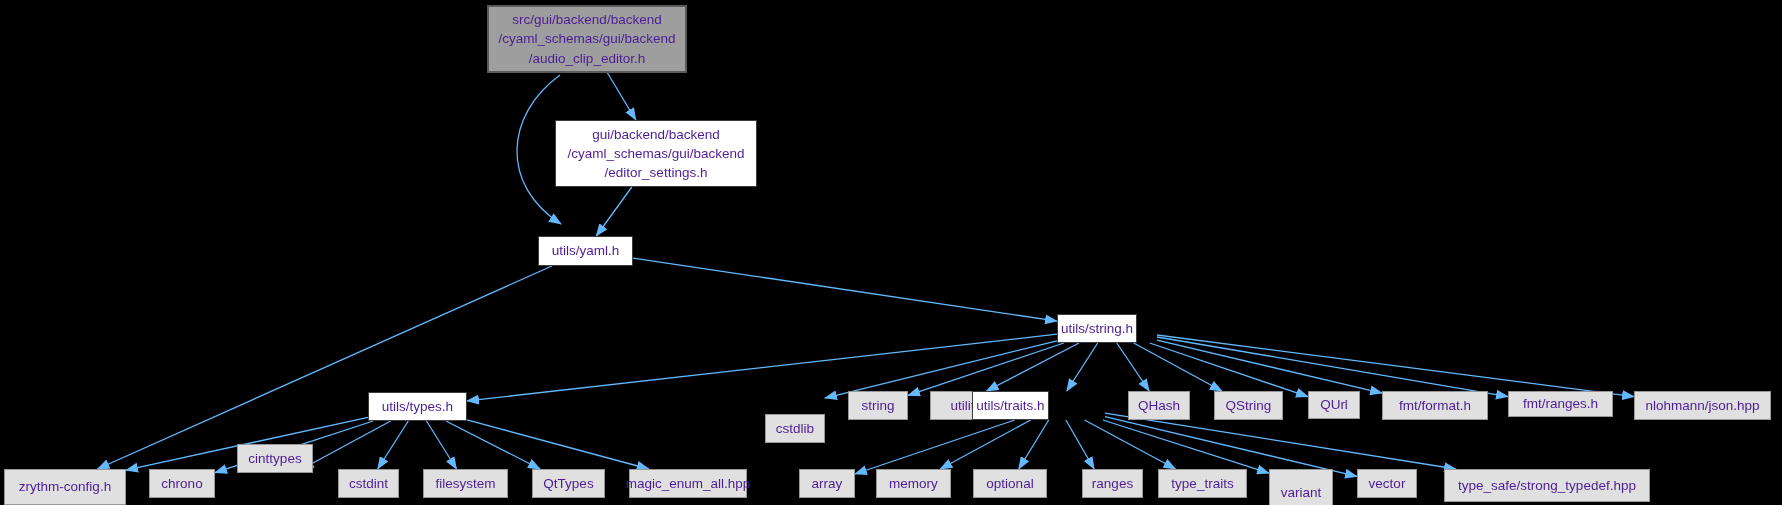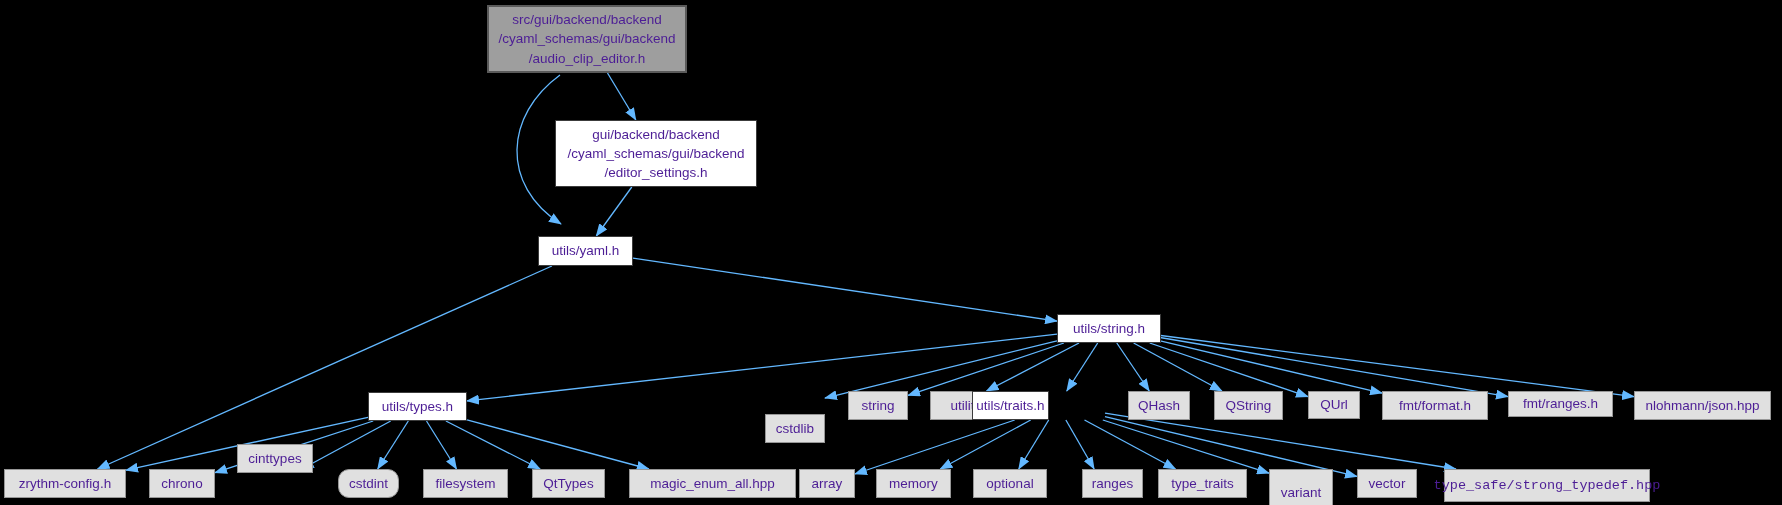"utils/string.h" div.node { width: 104px -> 80px }
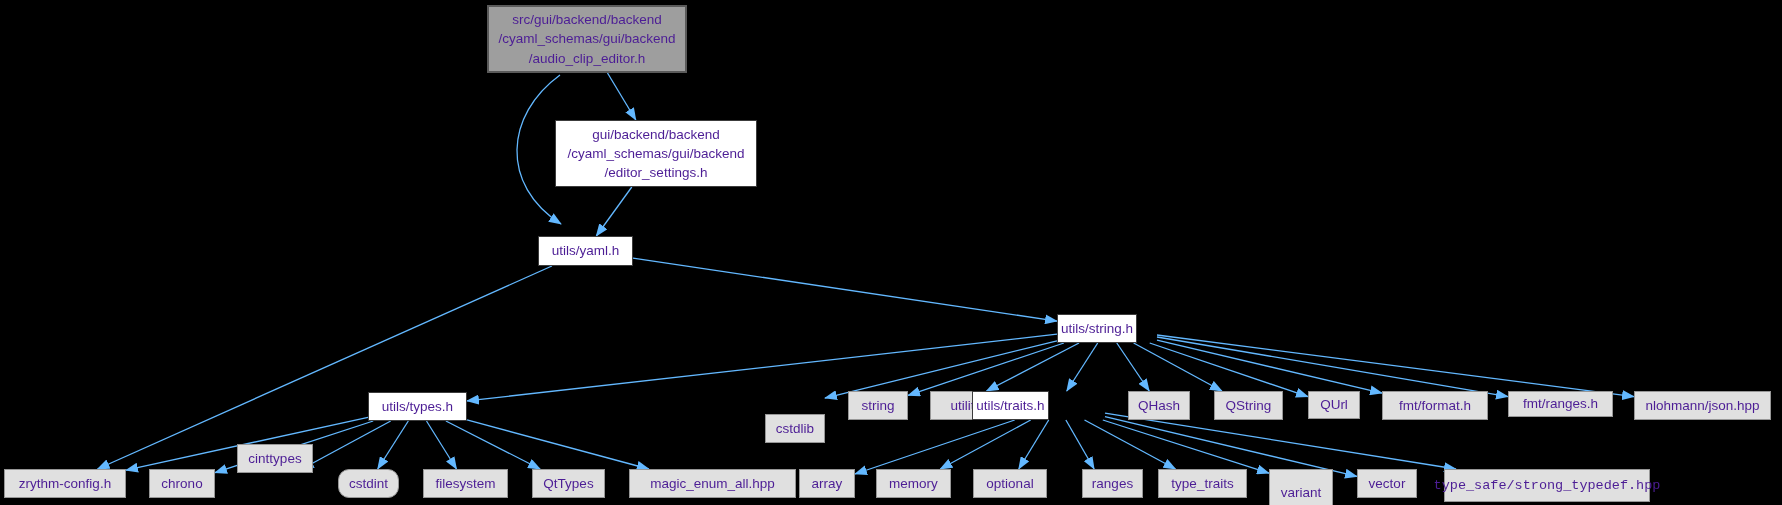"zrythm-config.h" div.node { height: 29px -> 36px }
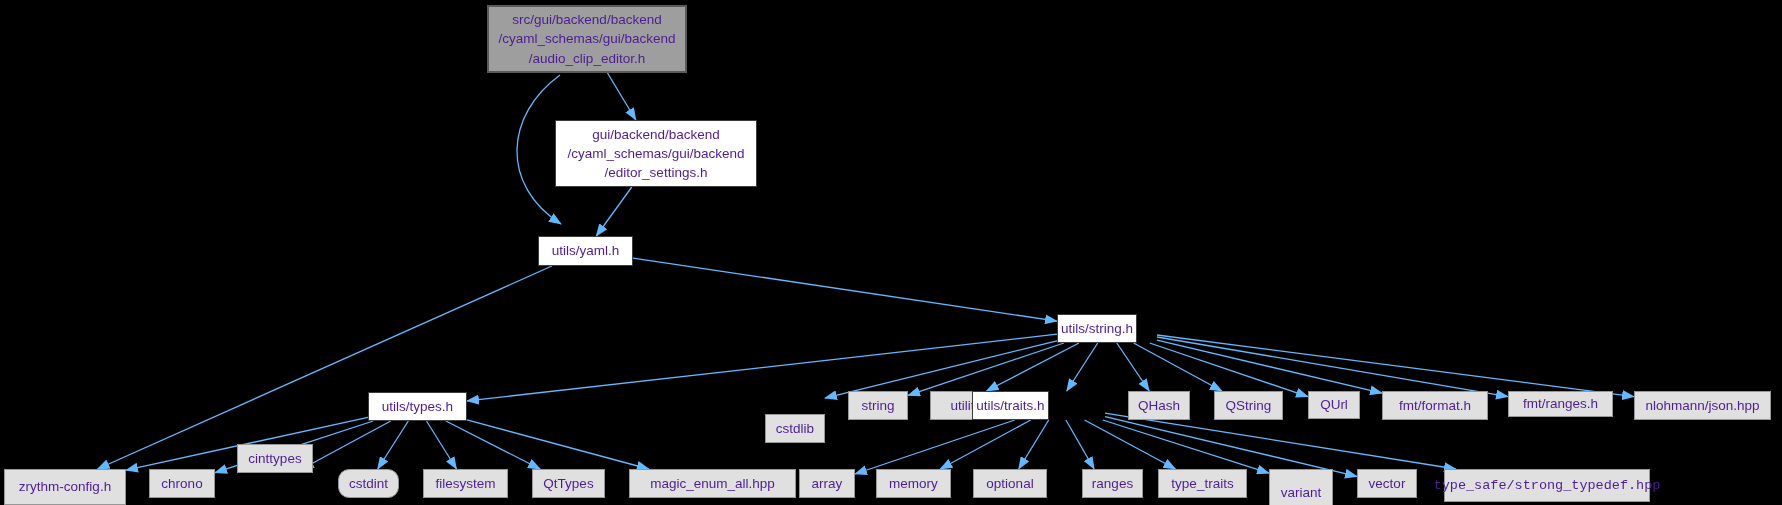"cstdint" div.node { border-radius: 11px -> none }
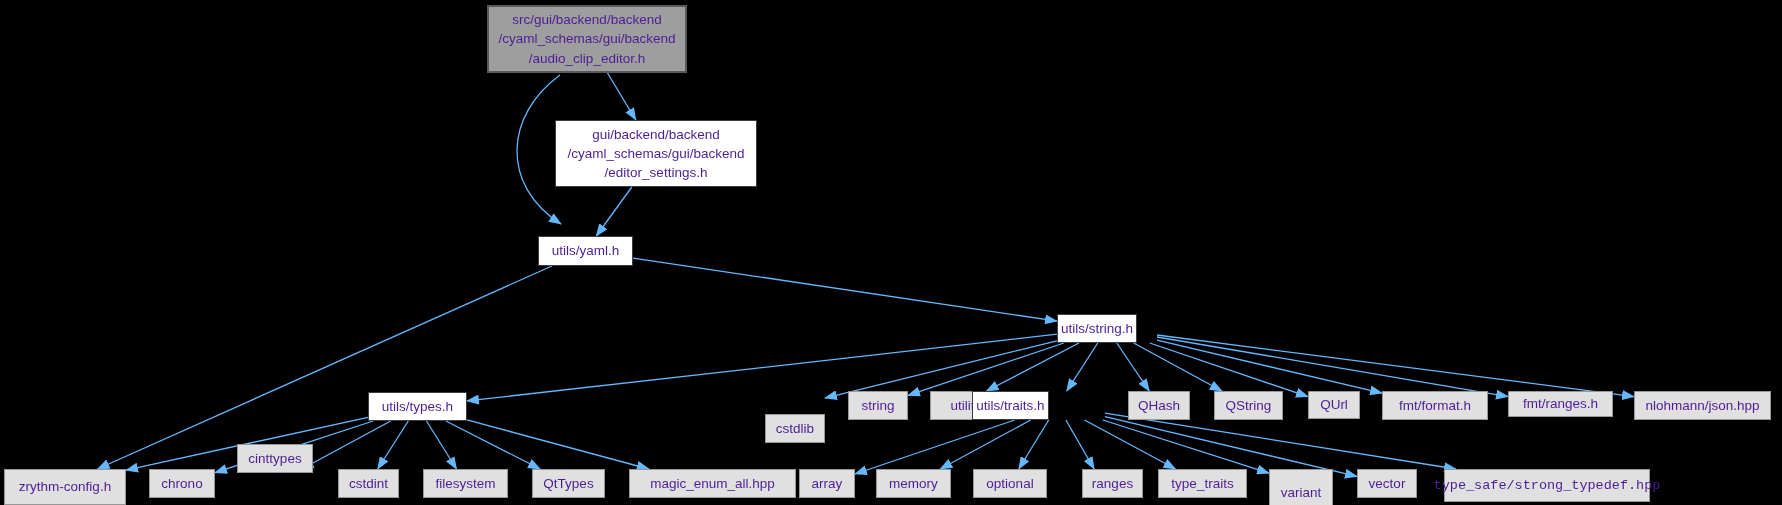"magic_enum_all.hpp" div.node { width: 167px -> 118px }
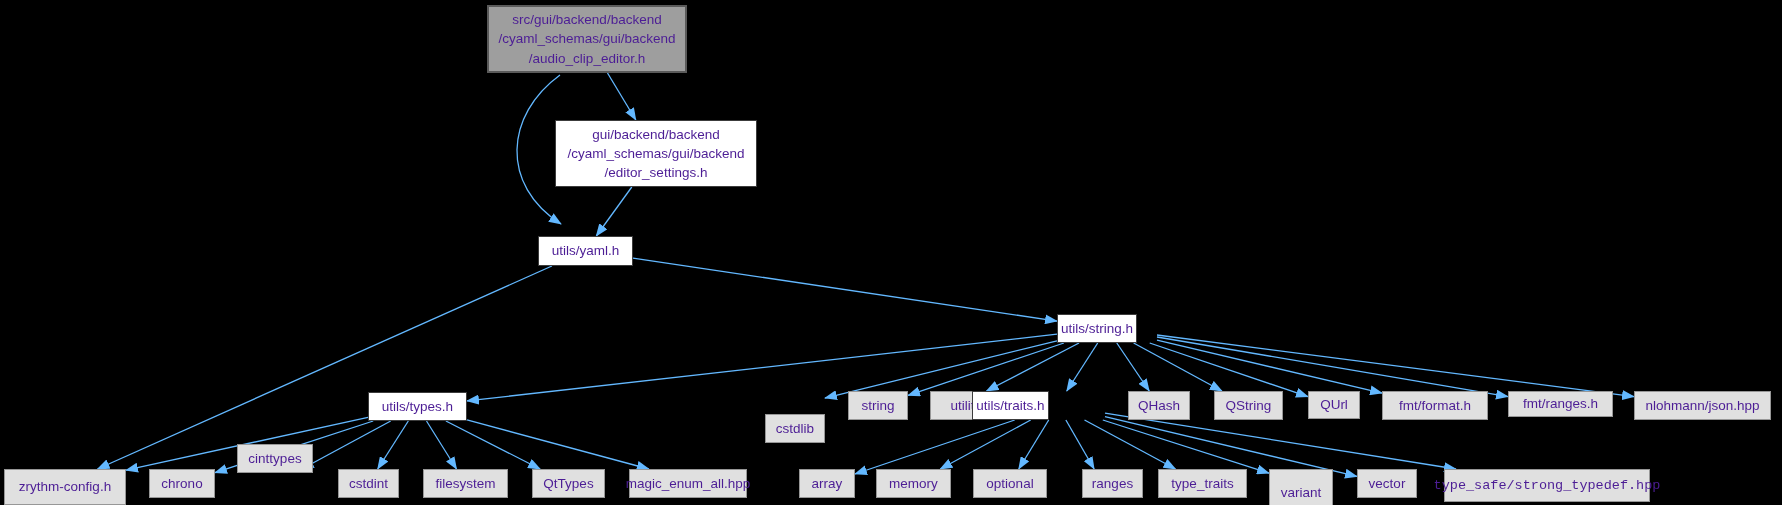"type_safe/strong_typedef.hpp" div.node { font-family: Liberation Mono, monospace -> none }
